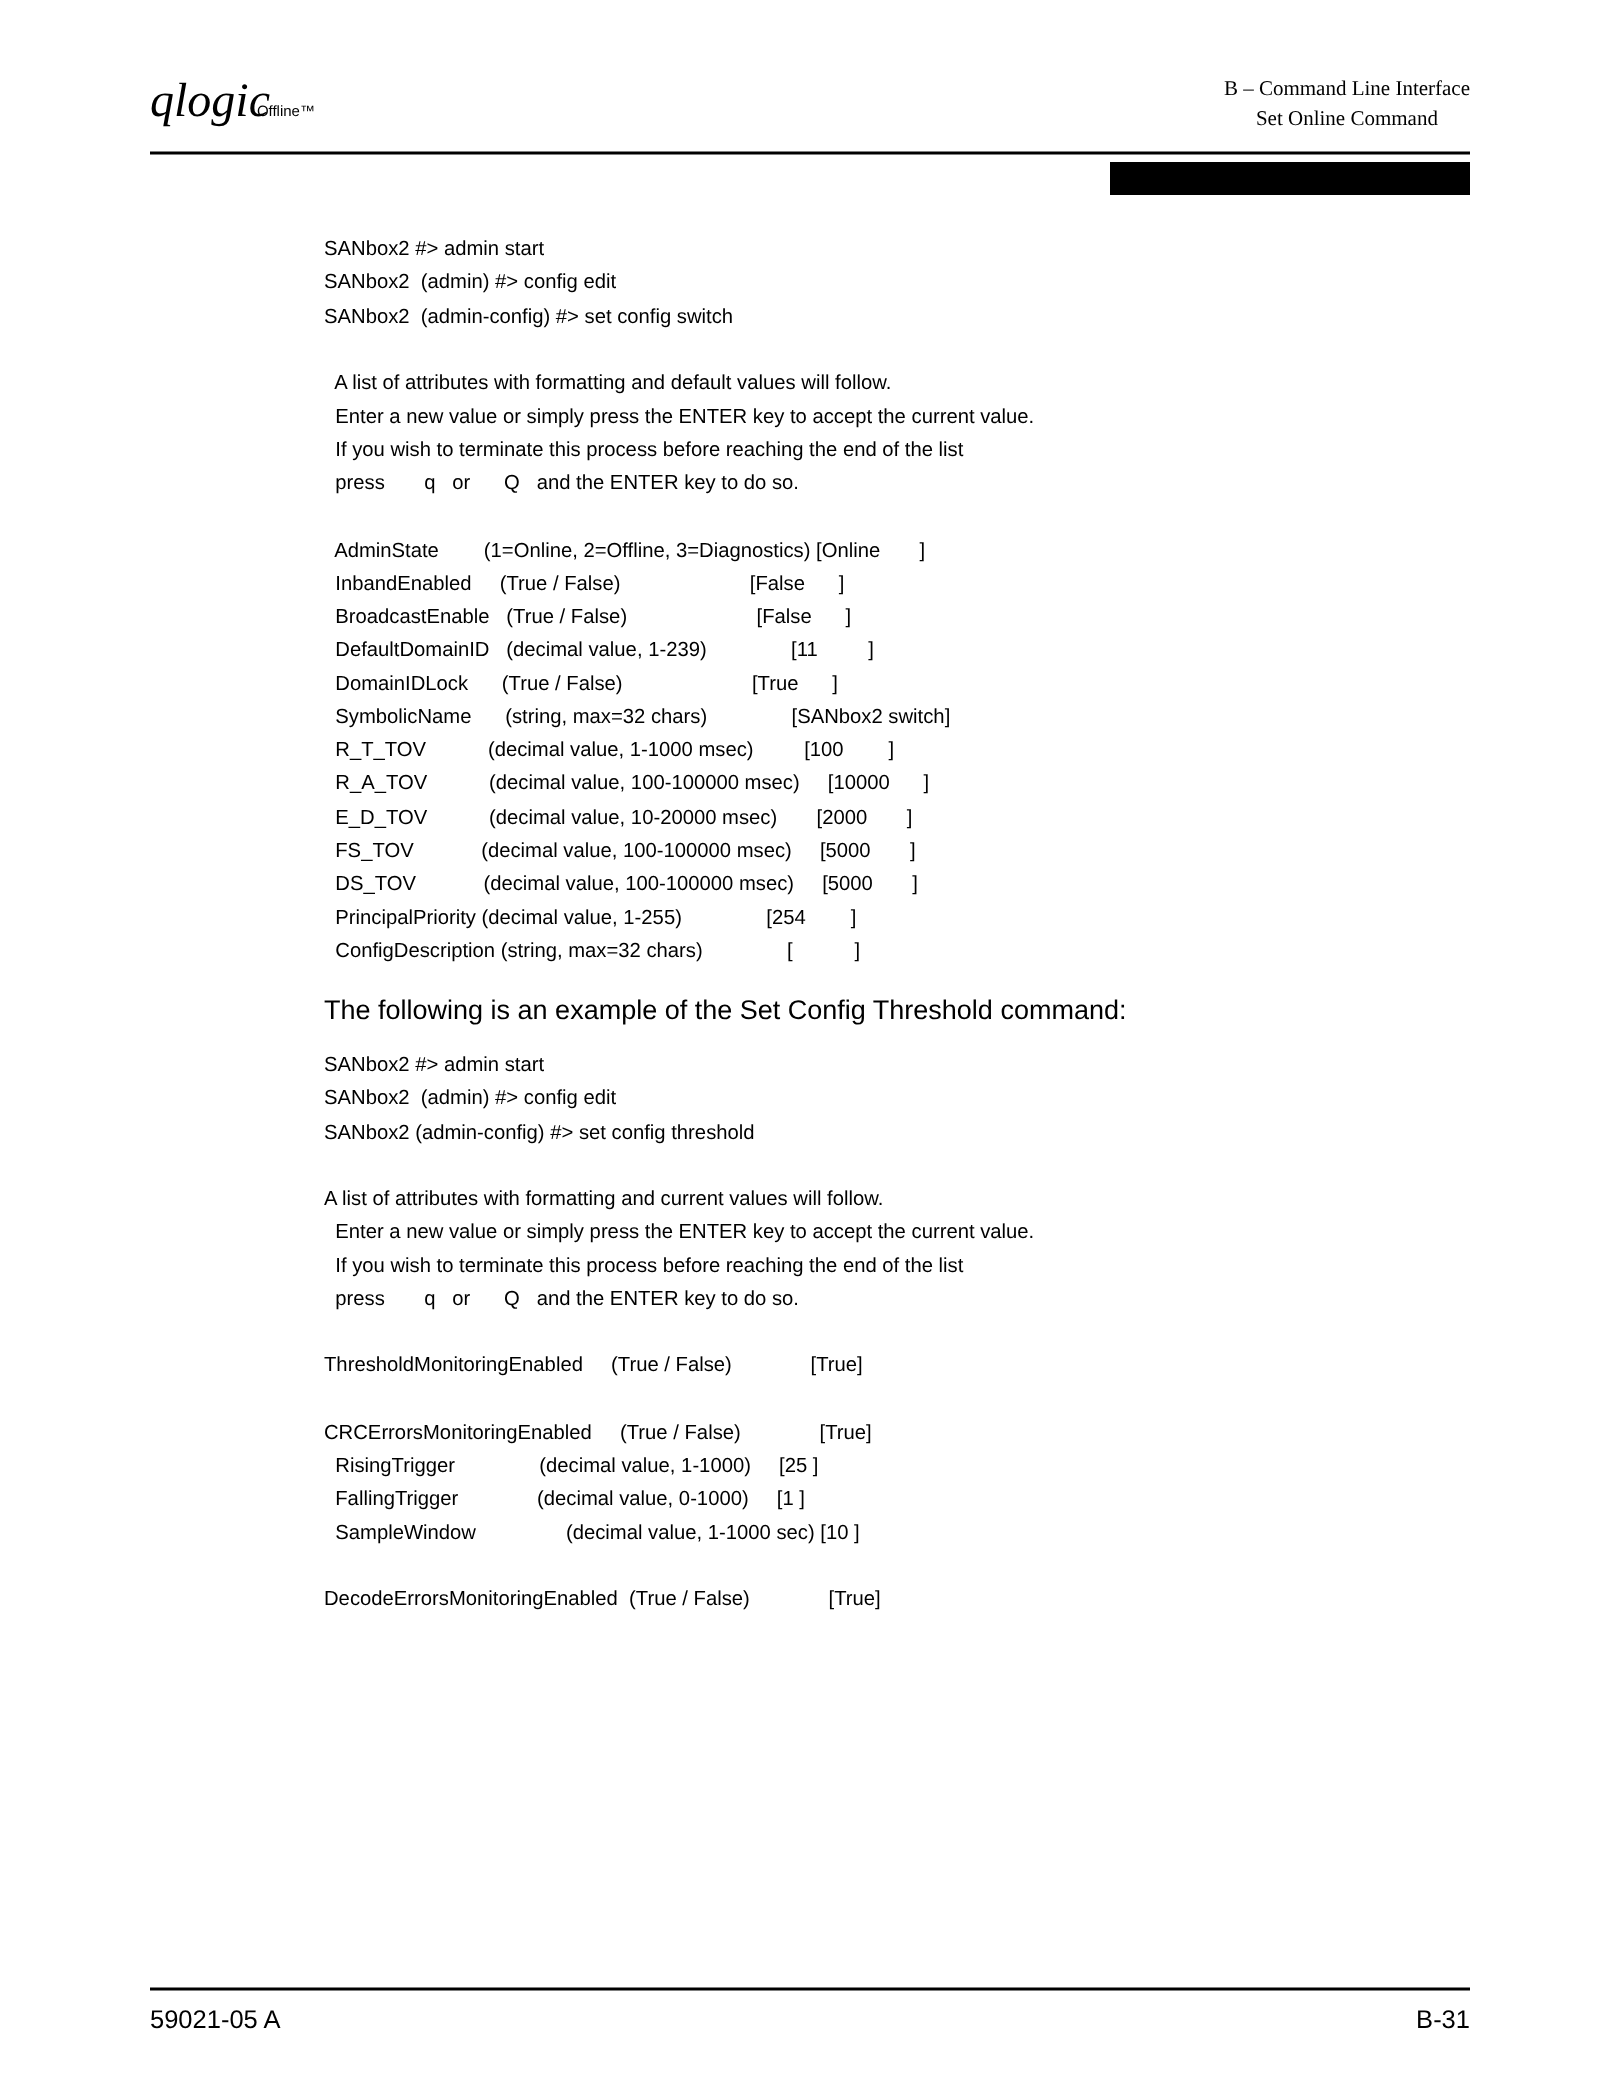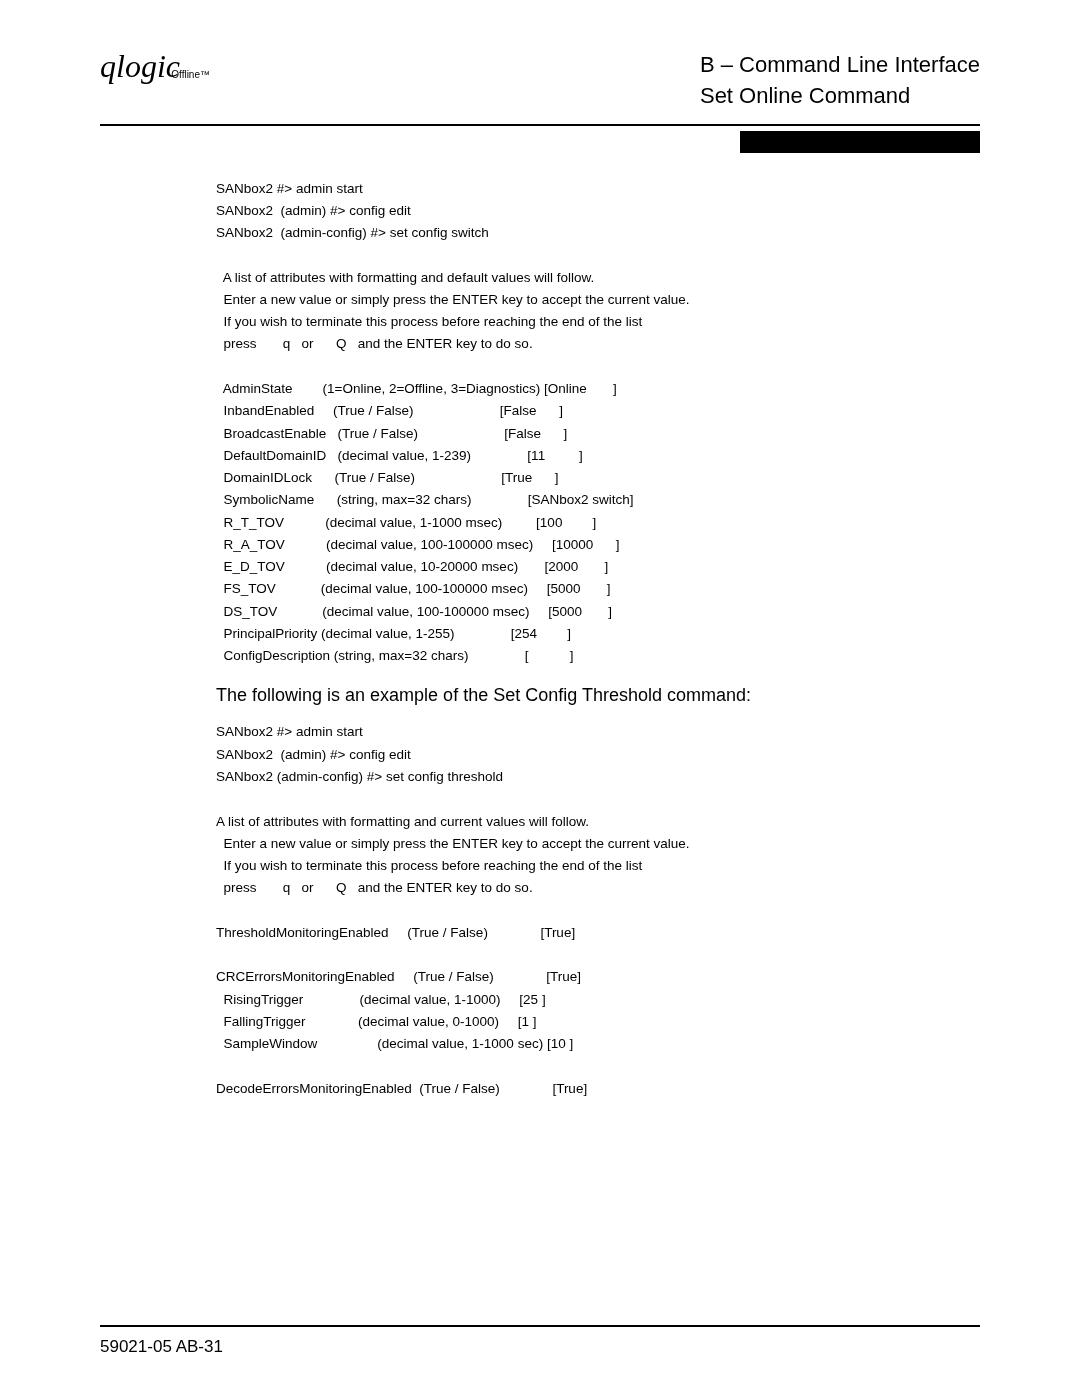"B – Command Line Interface" .header-right { font-family: none -> Liberation Serif, serif; font-size: 22px -> 14px; text-align: left -> center }
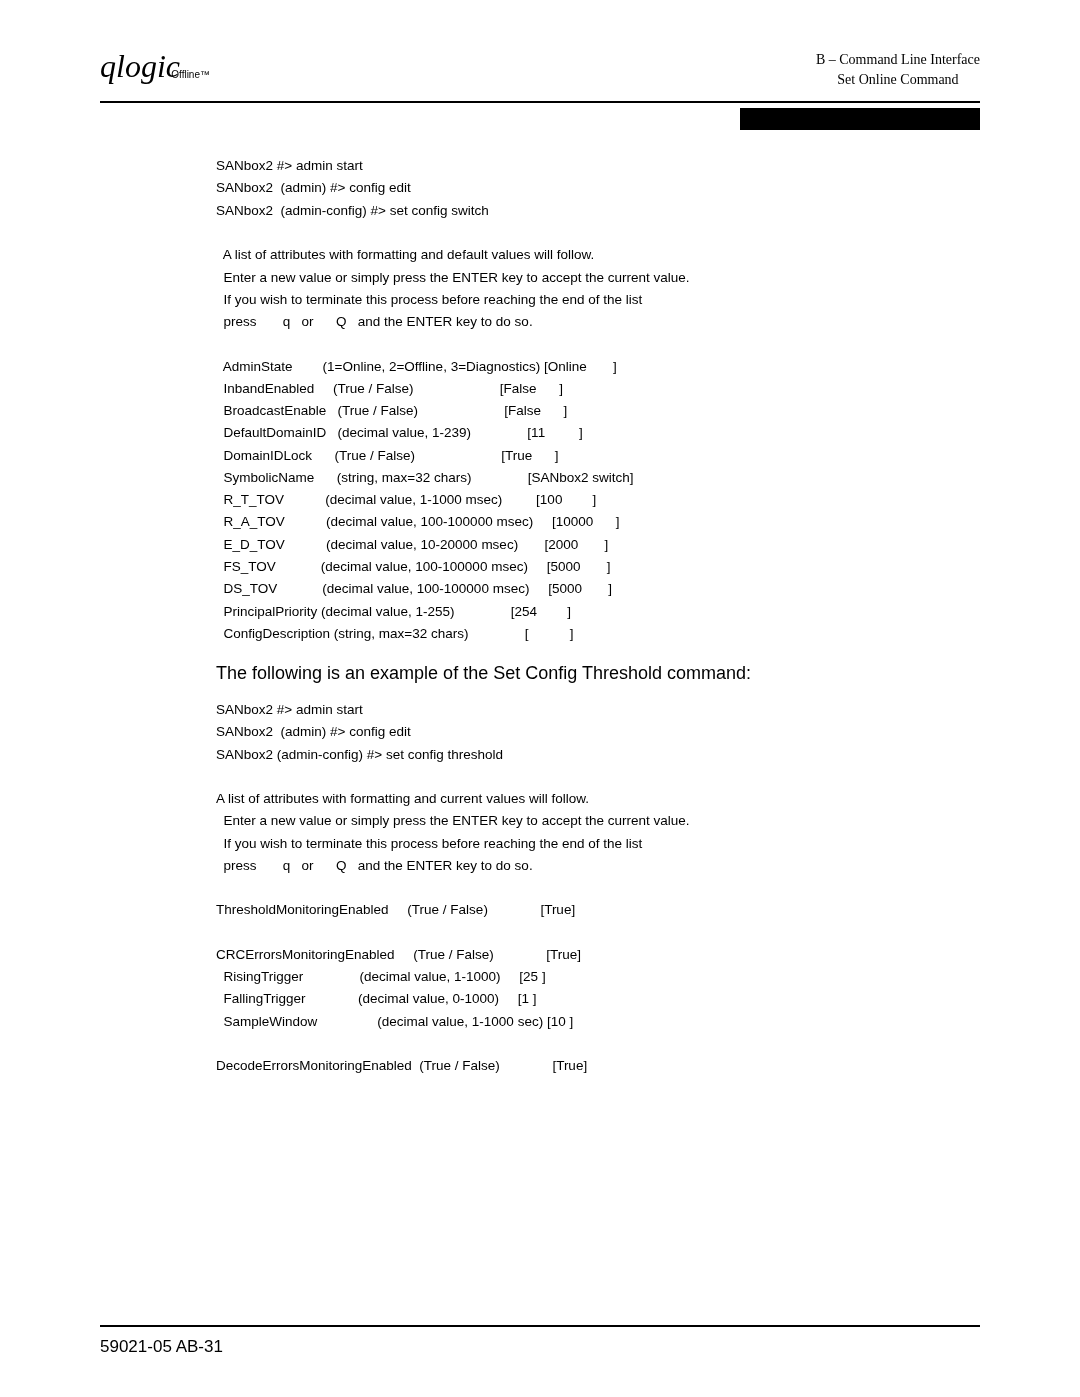"59021-05 A" .footer { justify-content: none -> space-between }
